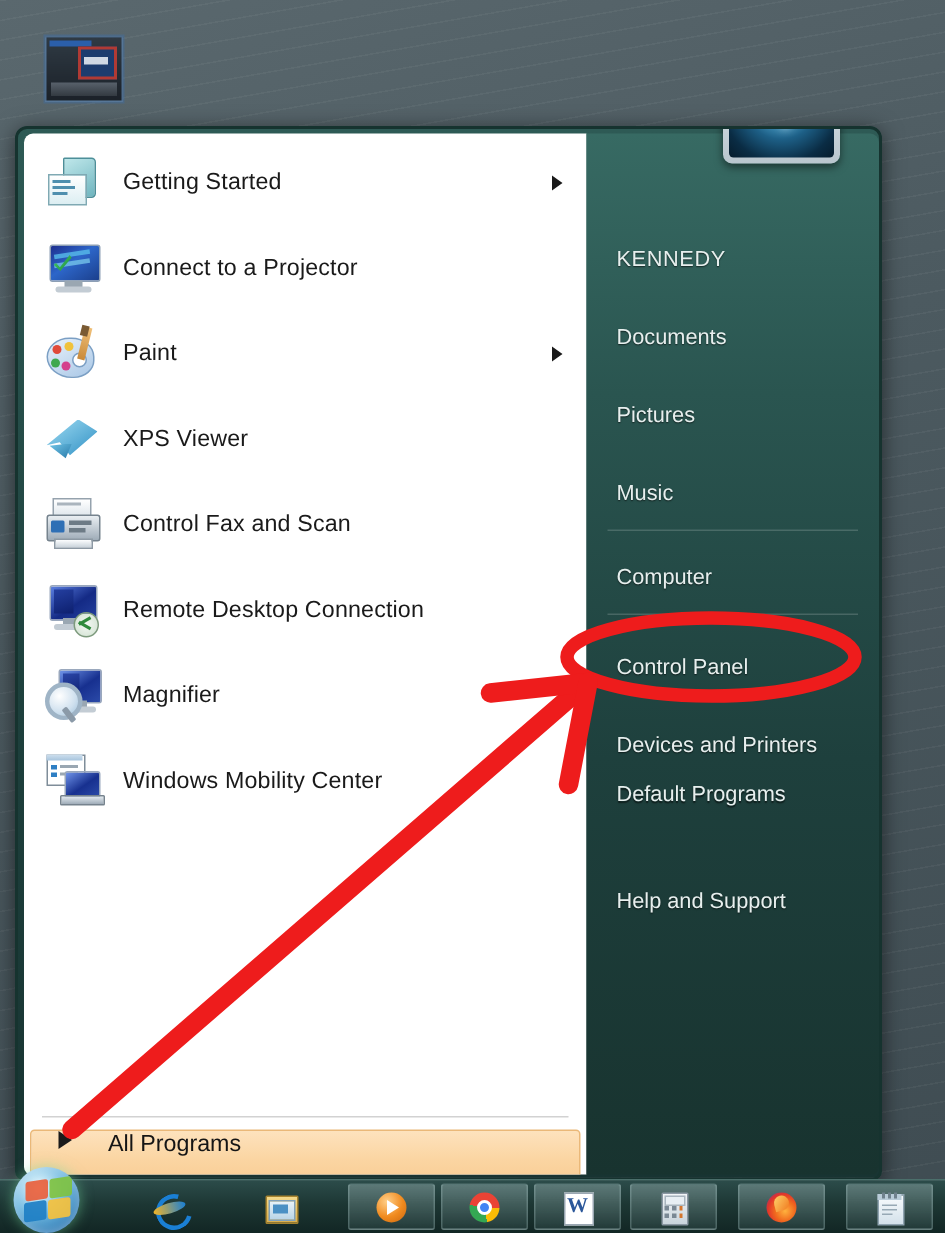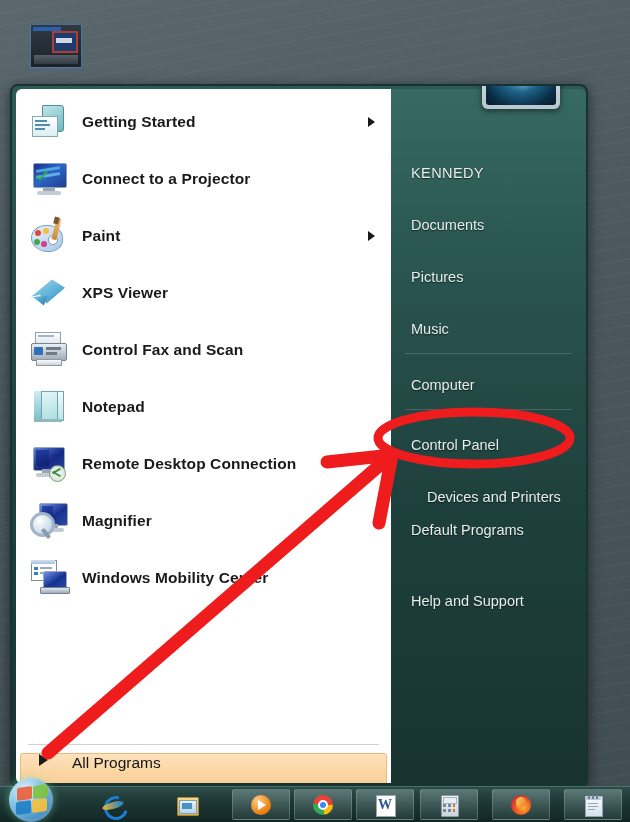"Getting Started" .prog-list { font-weight: bold -> none }
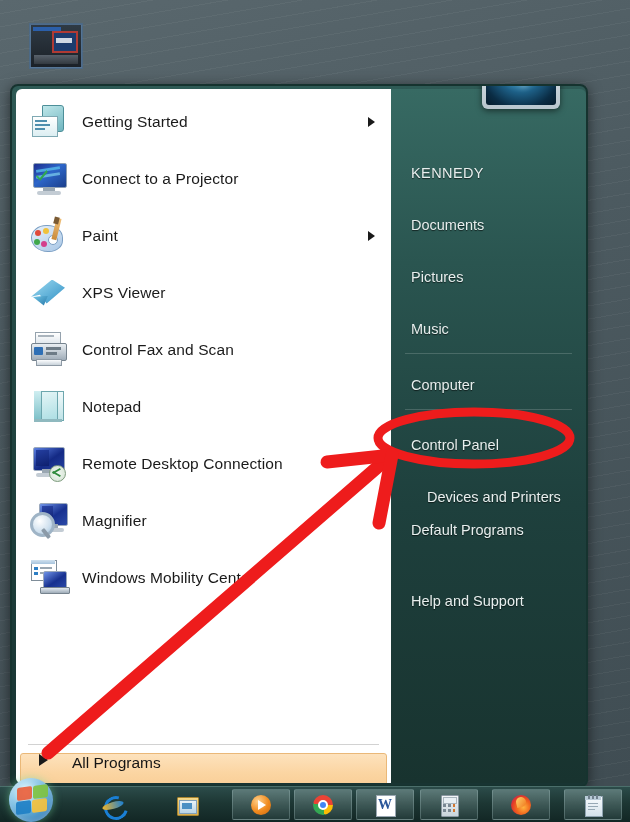"Notepad" div.prog-item { html: <div> <div> <div> <div></div> <div></div> <div></div> <div></div> </div> </div> <span>Notepad</span> </div> -> none }
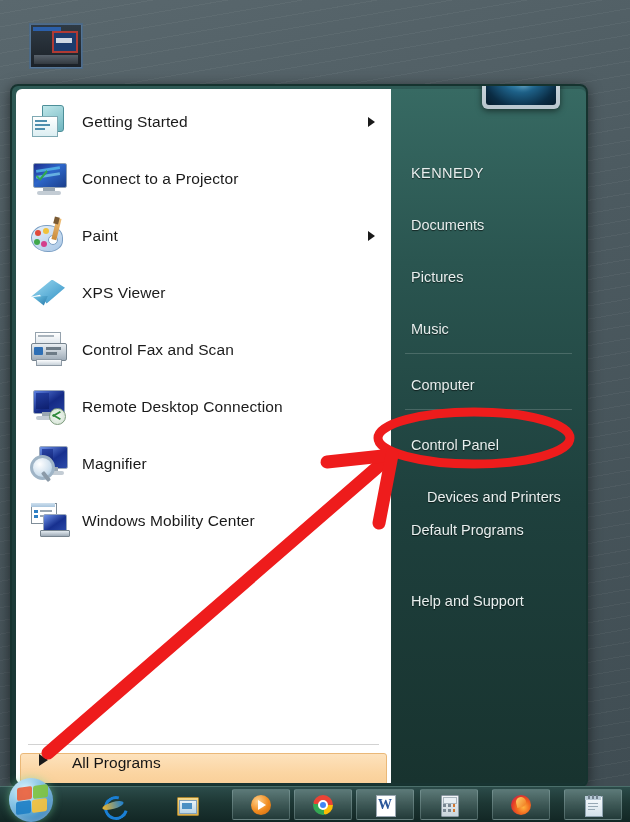"Devices and Printers" div.right-item { margin-left: 16px -> none }
